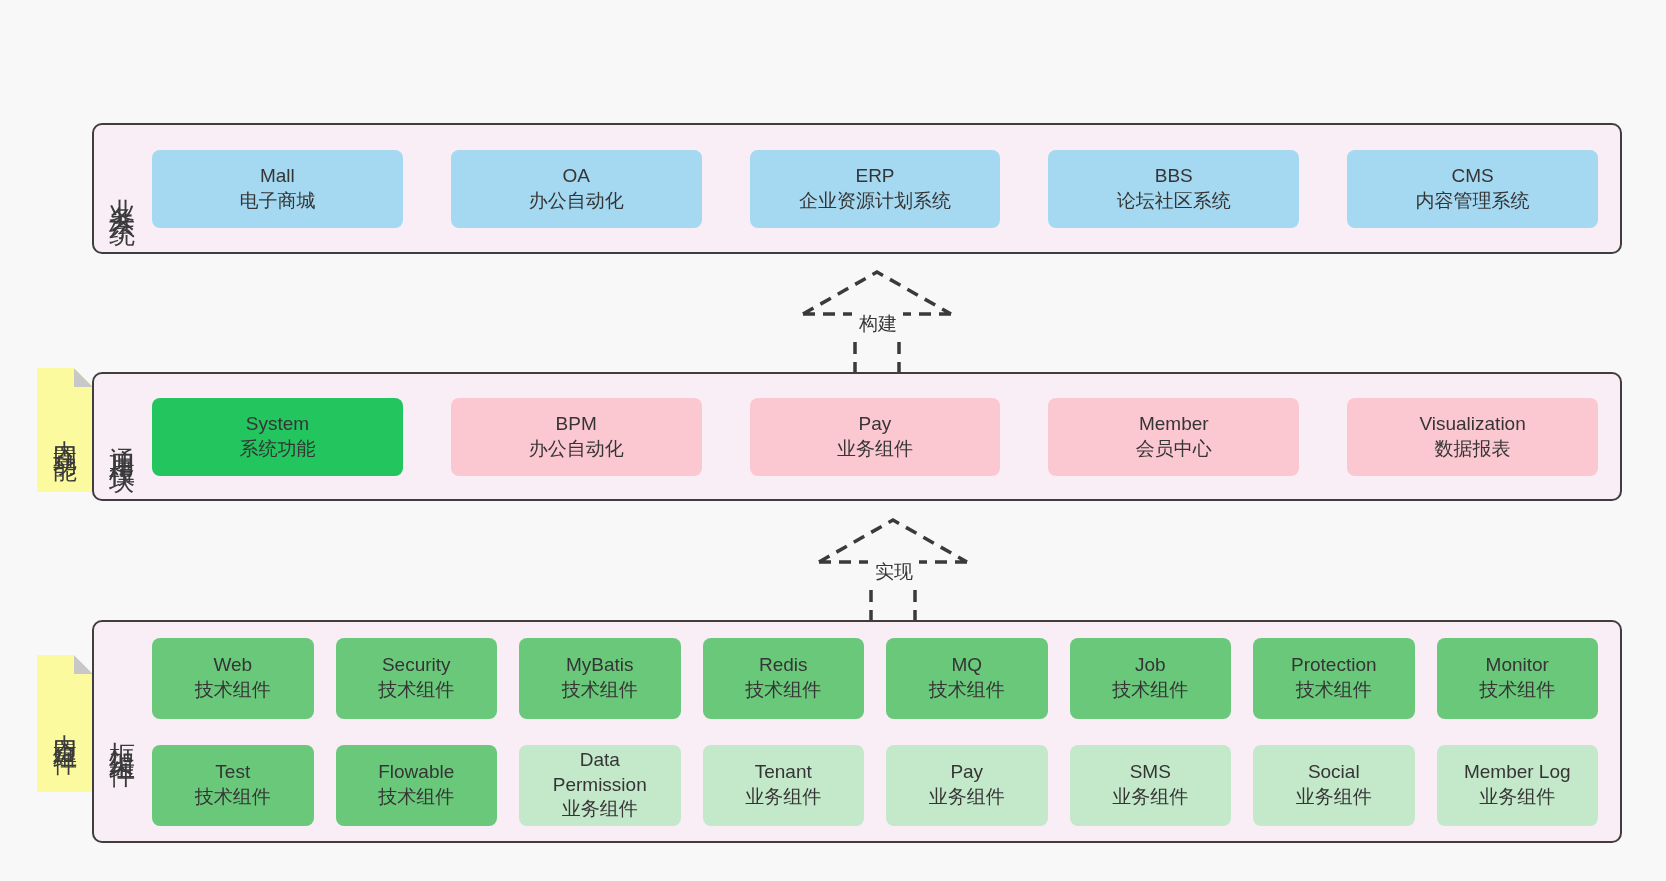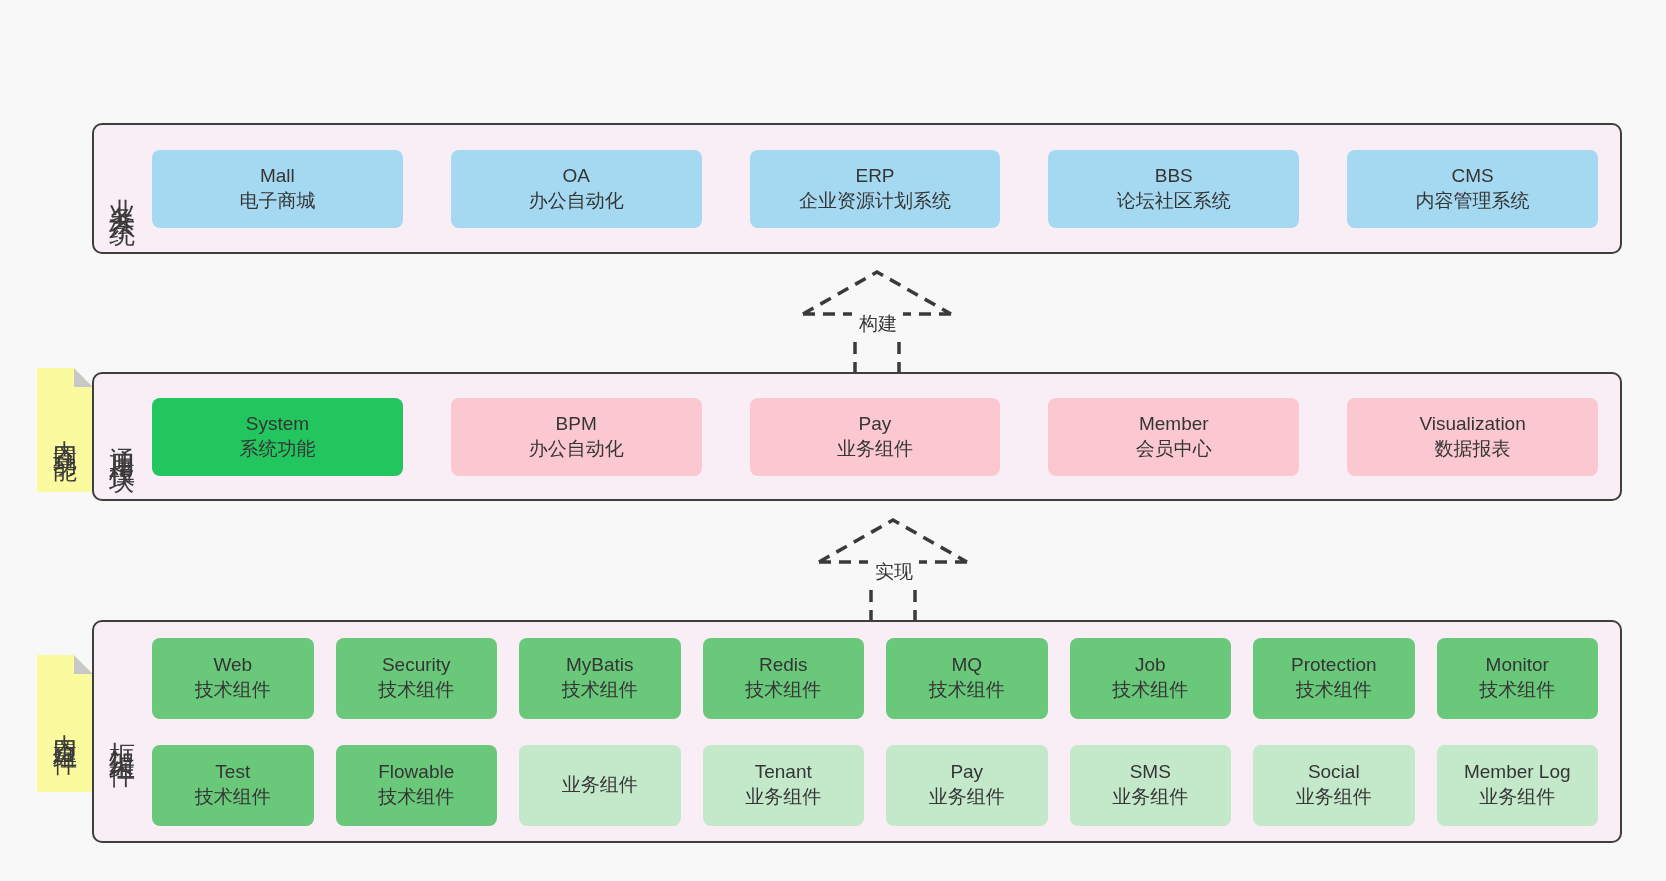"Data Permission" span { html: none -> <span>Data Permission</span> }
